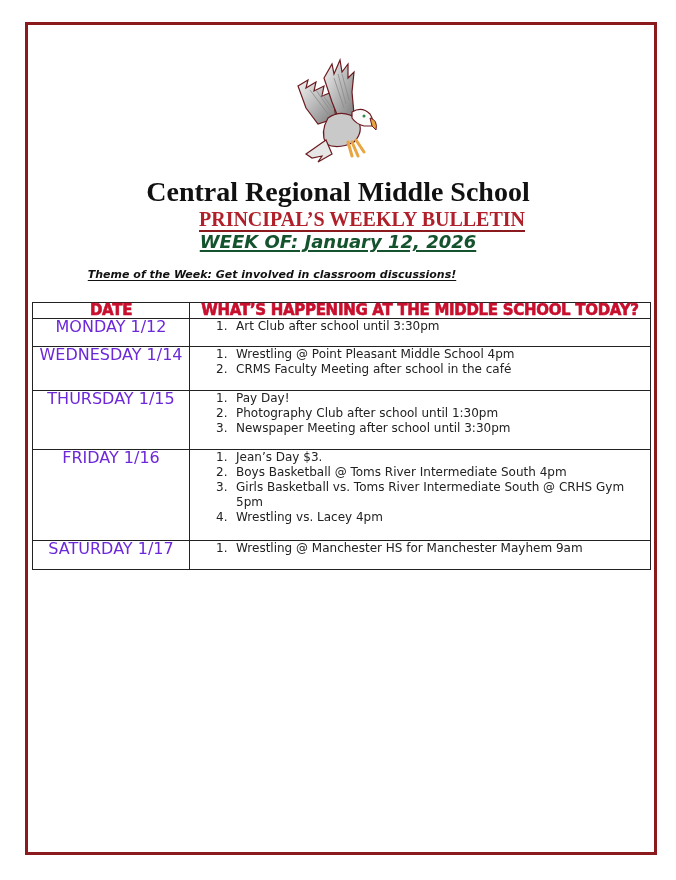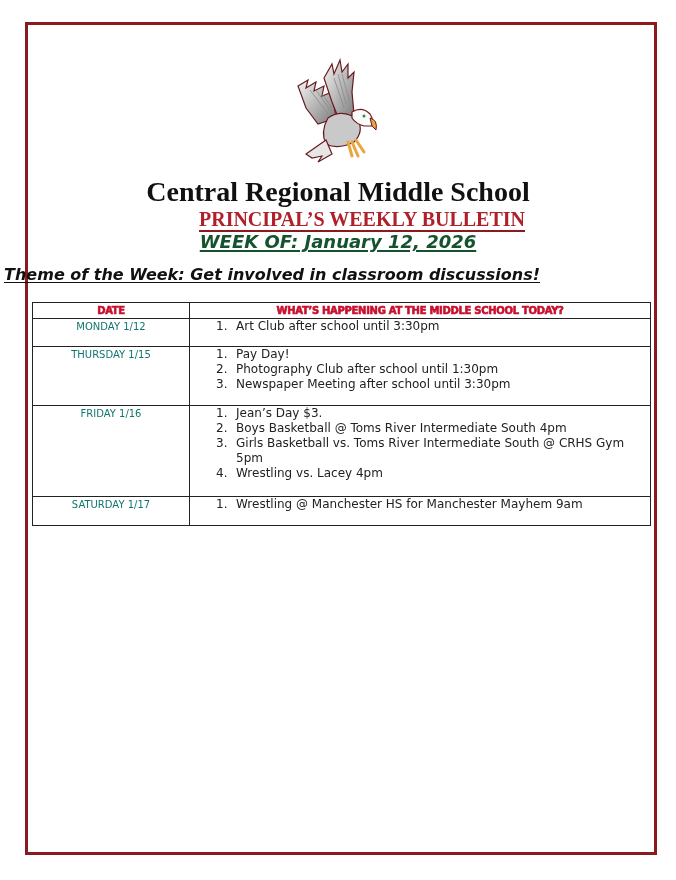"Theme of the Week: Get" .theme { font-size: 16px -> 11px }
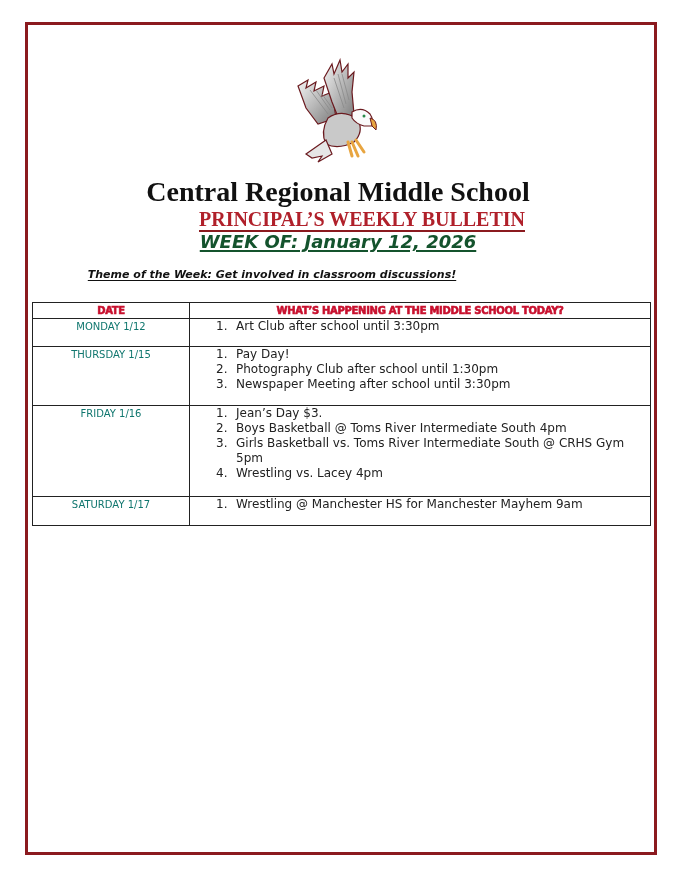"DATE" table.schedule th { font-size: 10px -> 15px }
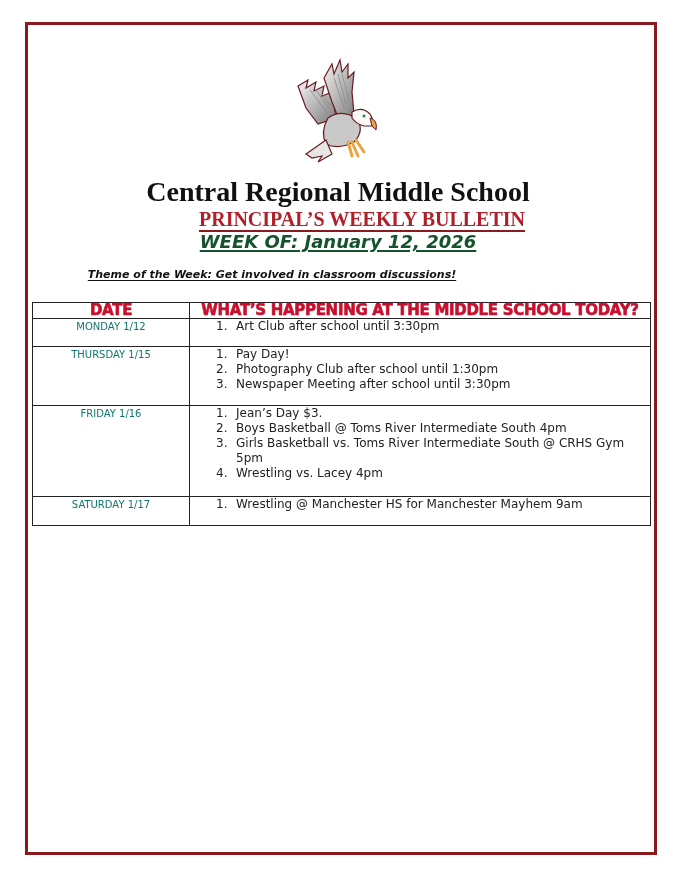"MONDAY 1/12" td.date-cell { color: #0f766e -> #6d28d9; font-size: 10px -> 16px }
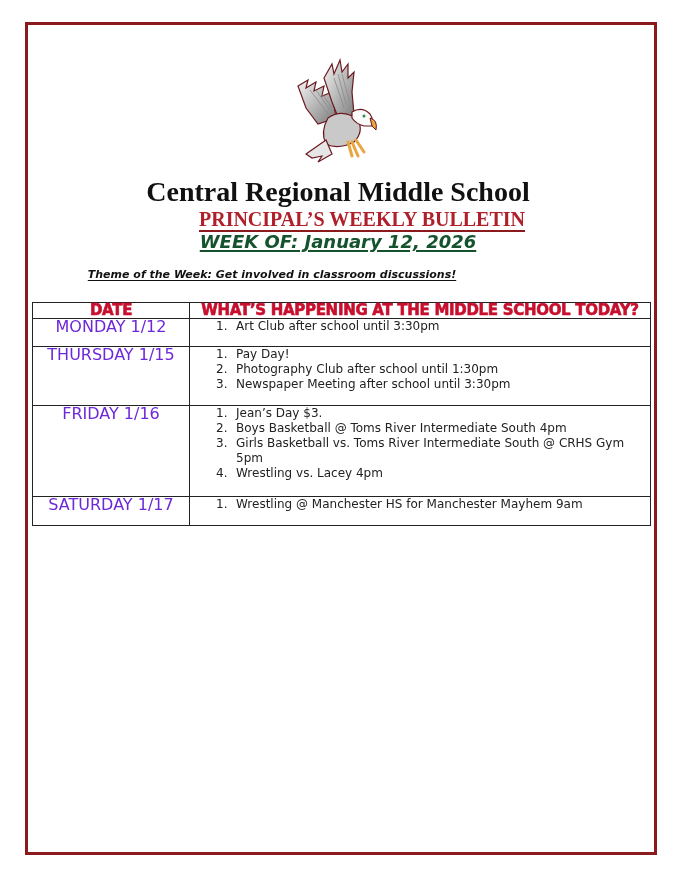"WEDNESDAY 1/14" tr.r-wed { html: none -> <tr> <td>WEDNESDAY 1/14</td> <td> <ol> <li><span>1.</span><span>Wrestling @ Point Pleasant Middle School 4pm</span></li> <li><span>2.</span><span>CRMS Faculty Meeting after school in the café</span></li> </ol> </td> </tr> }
